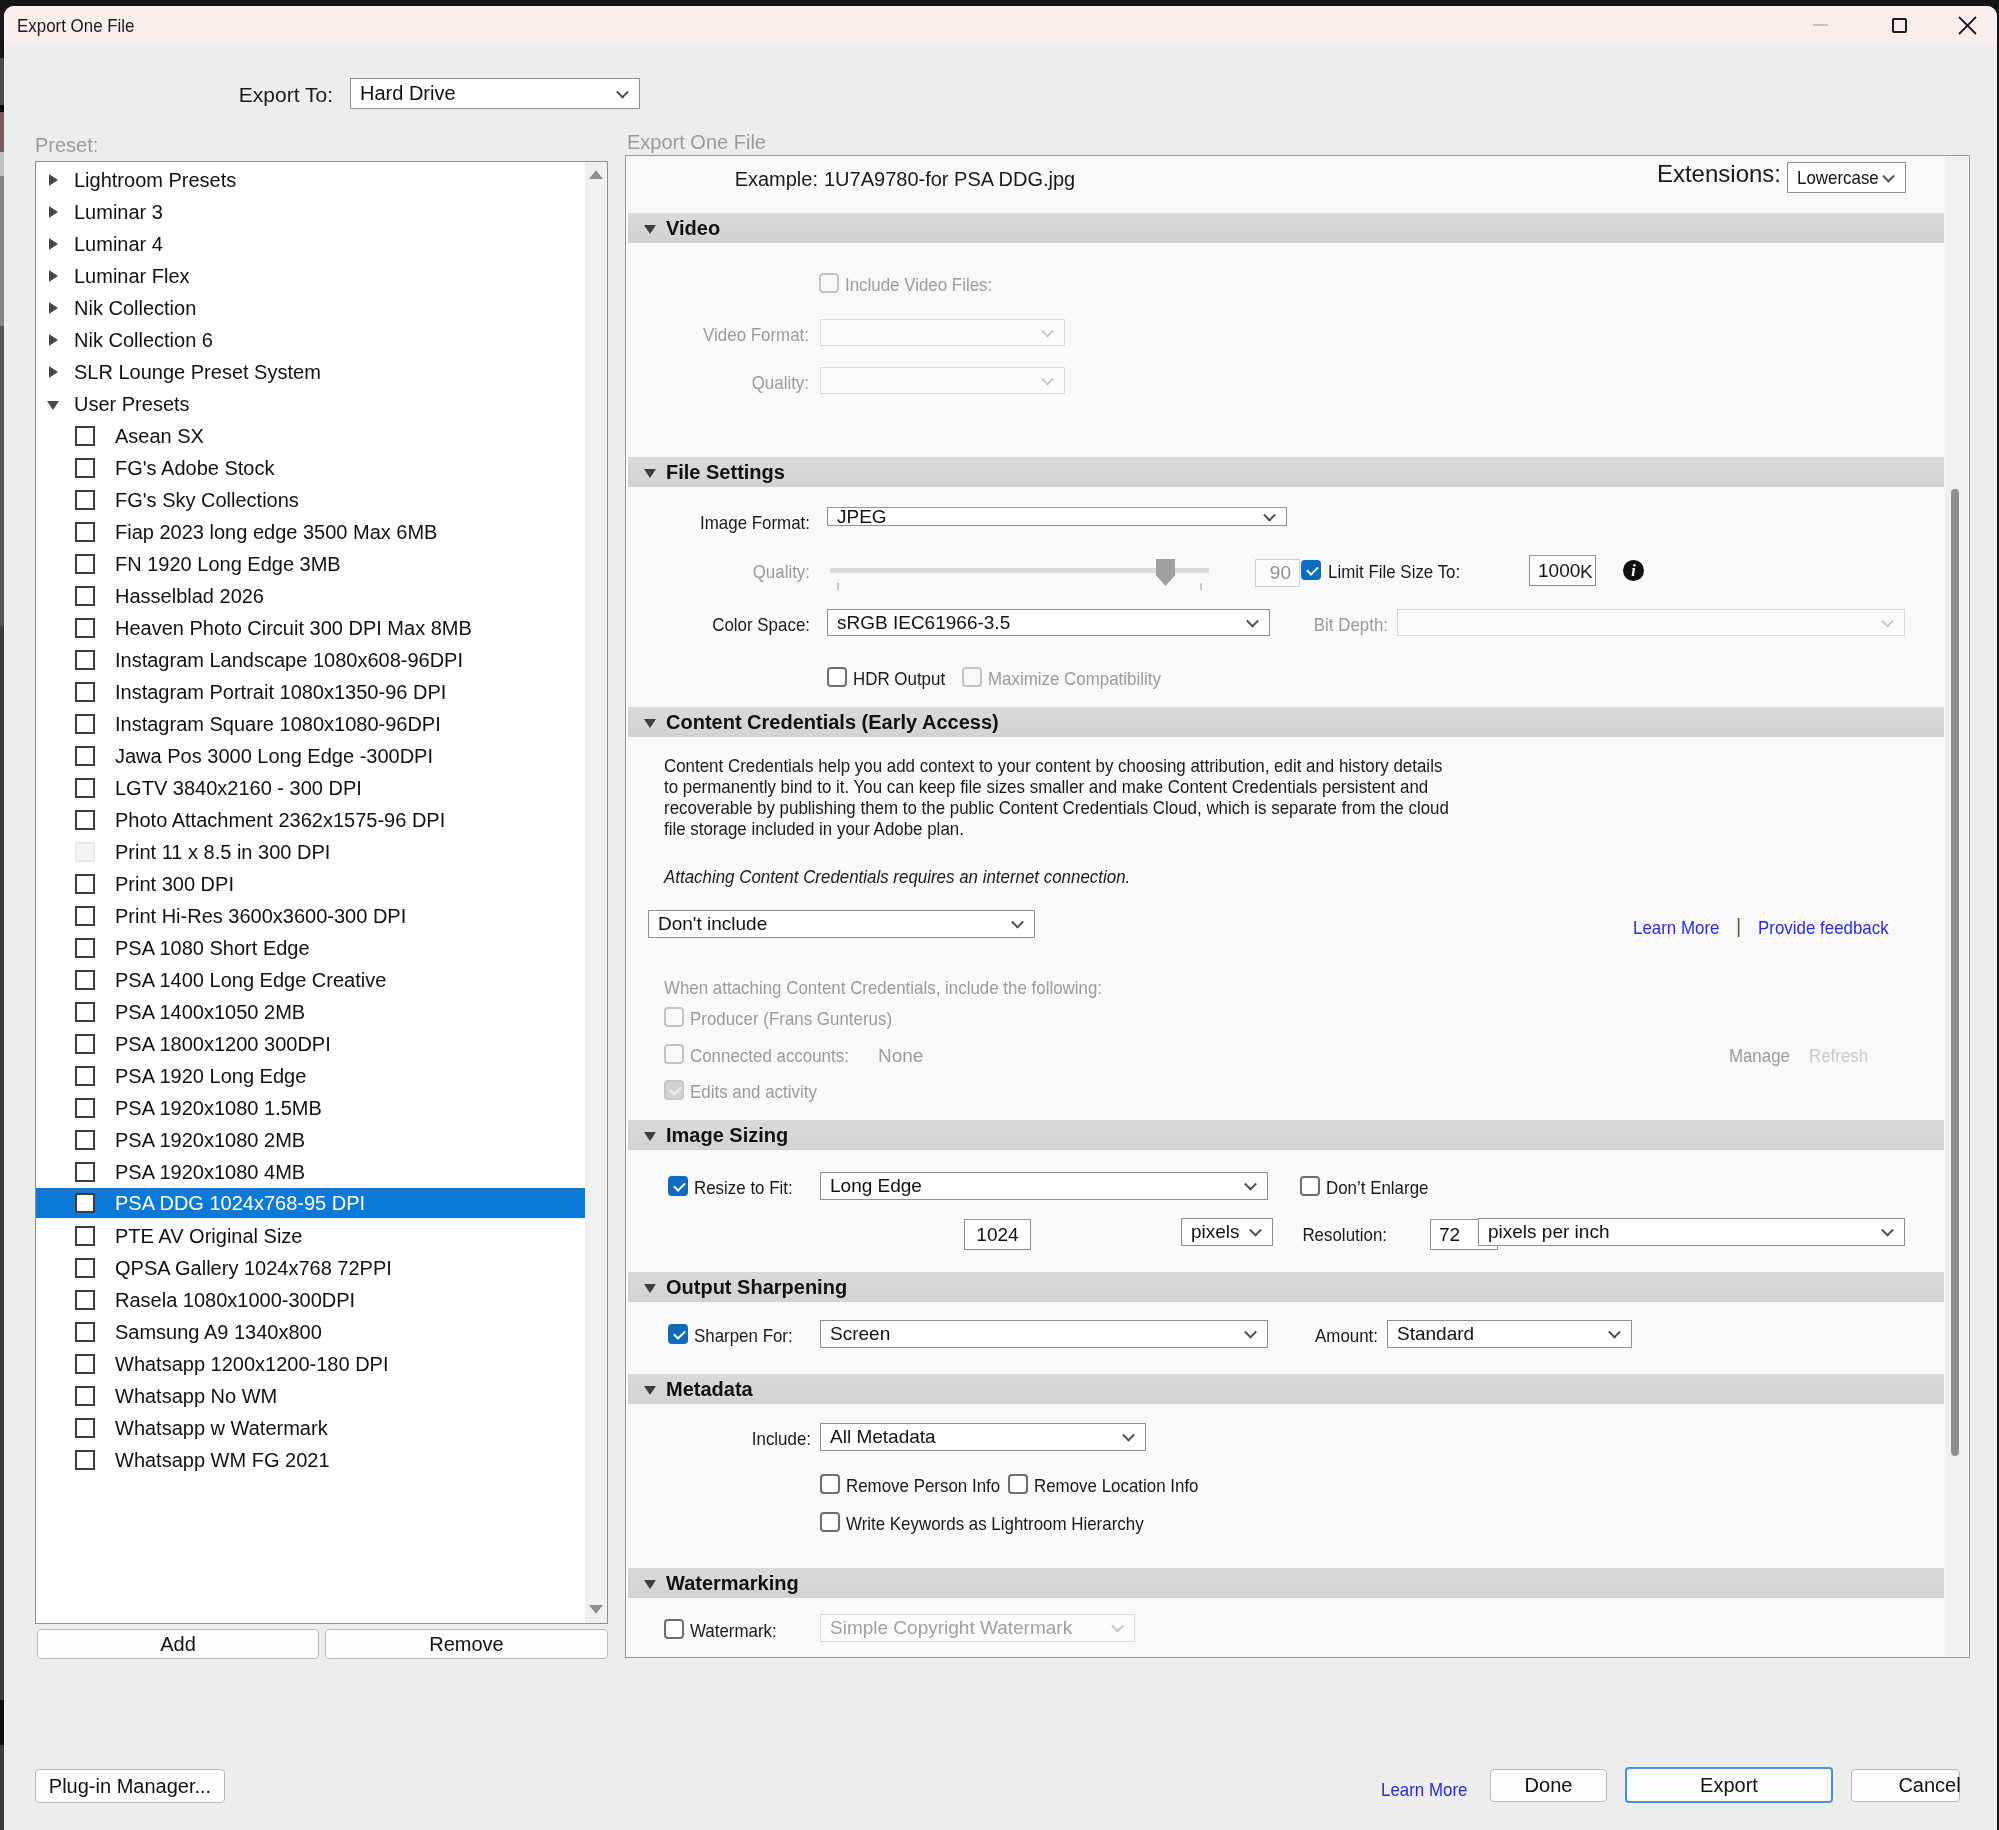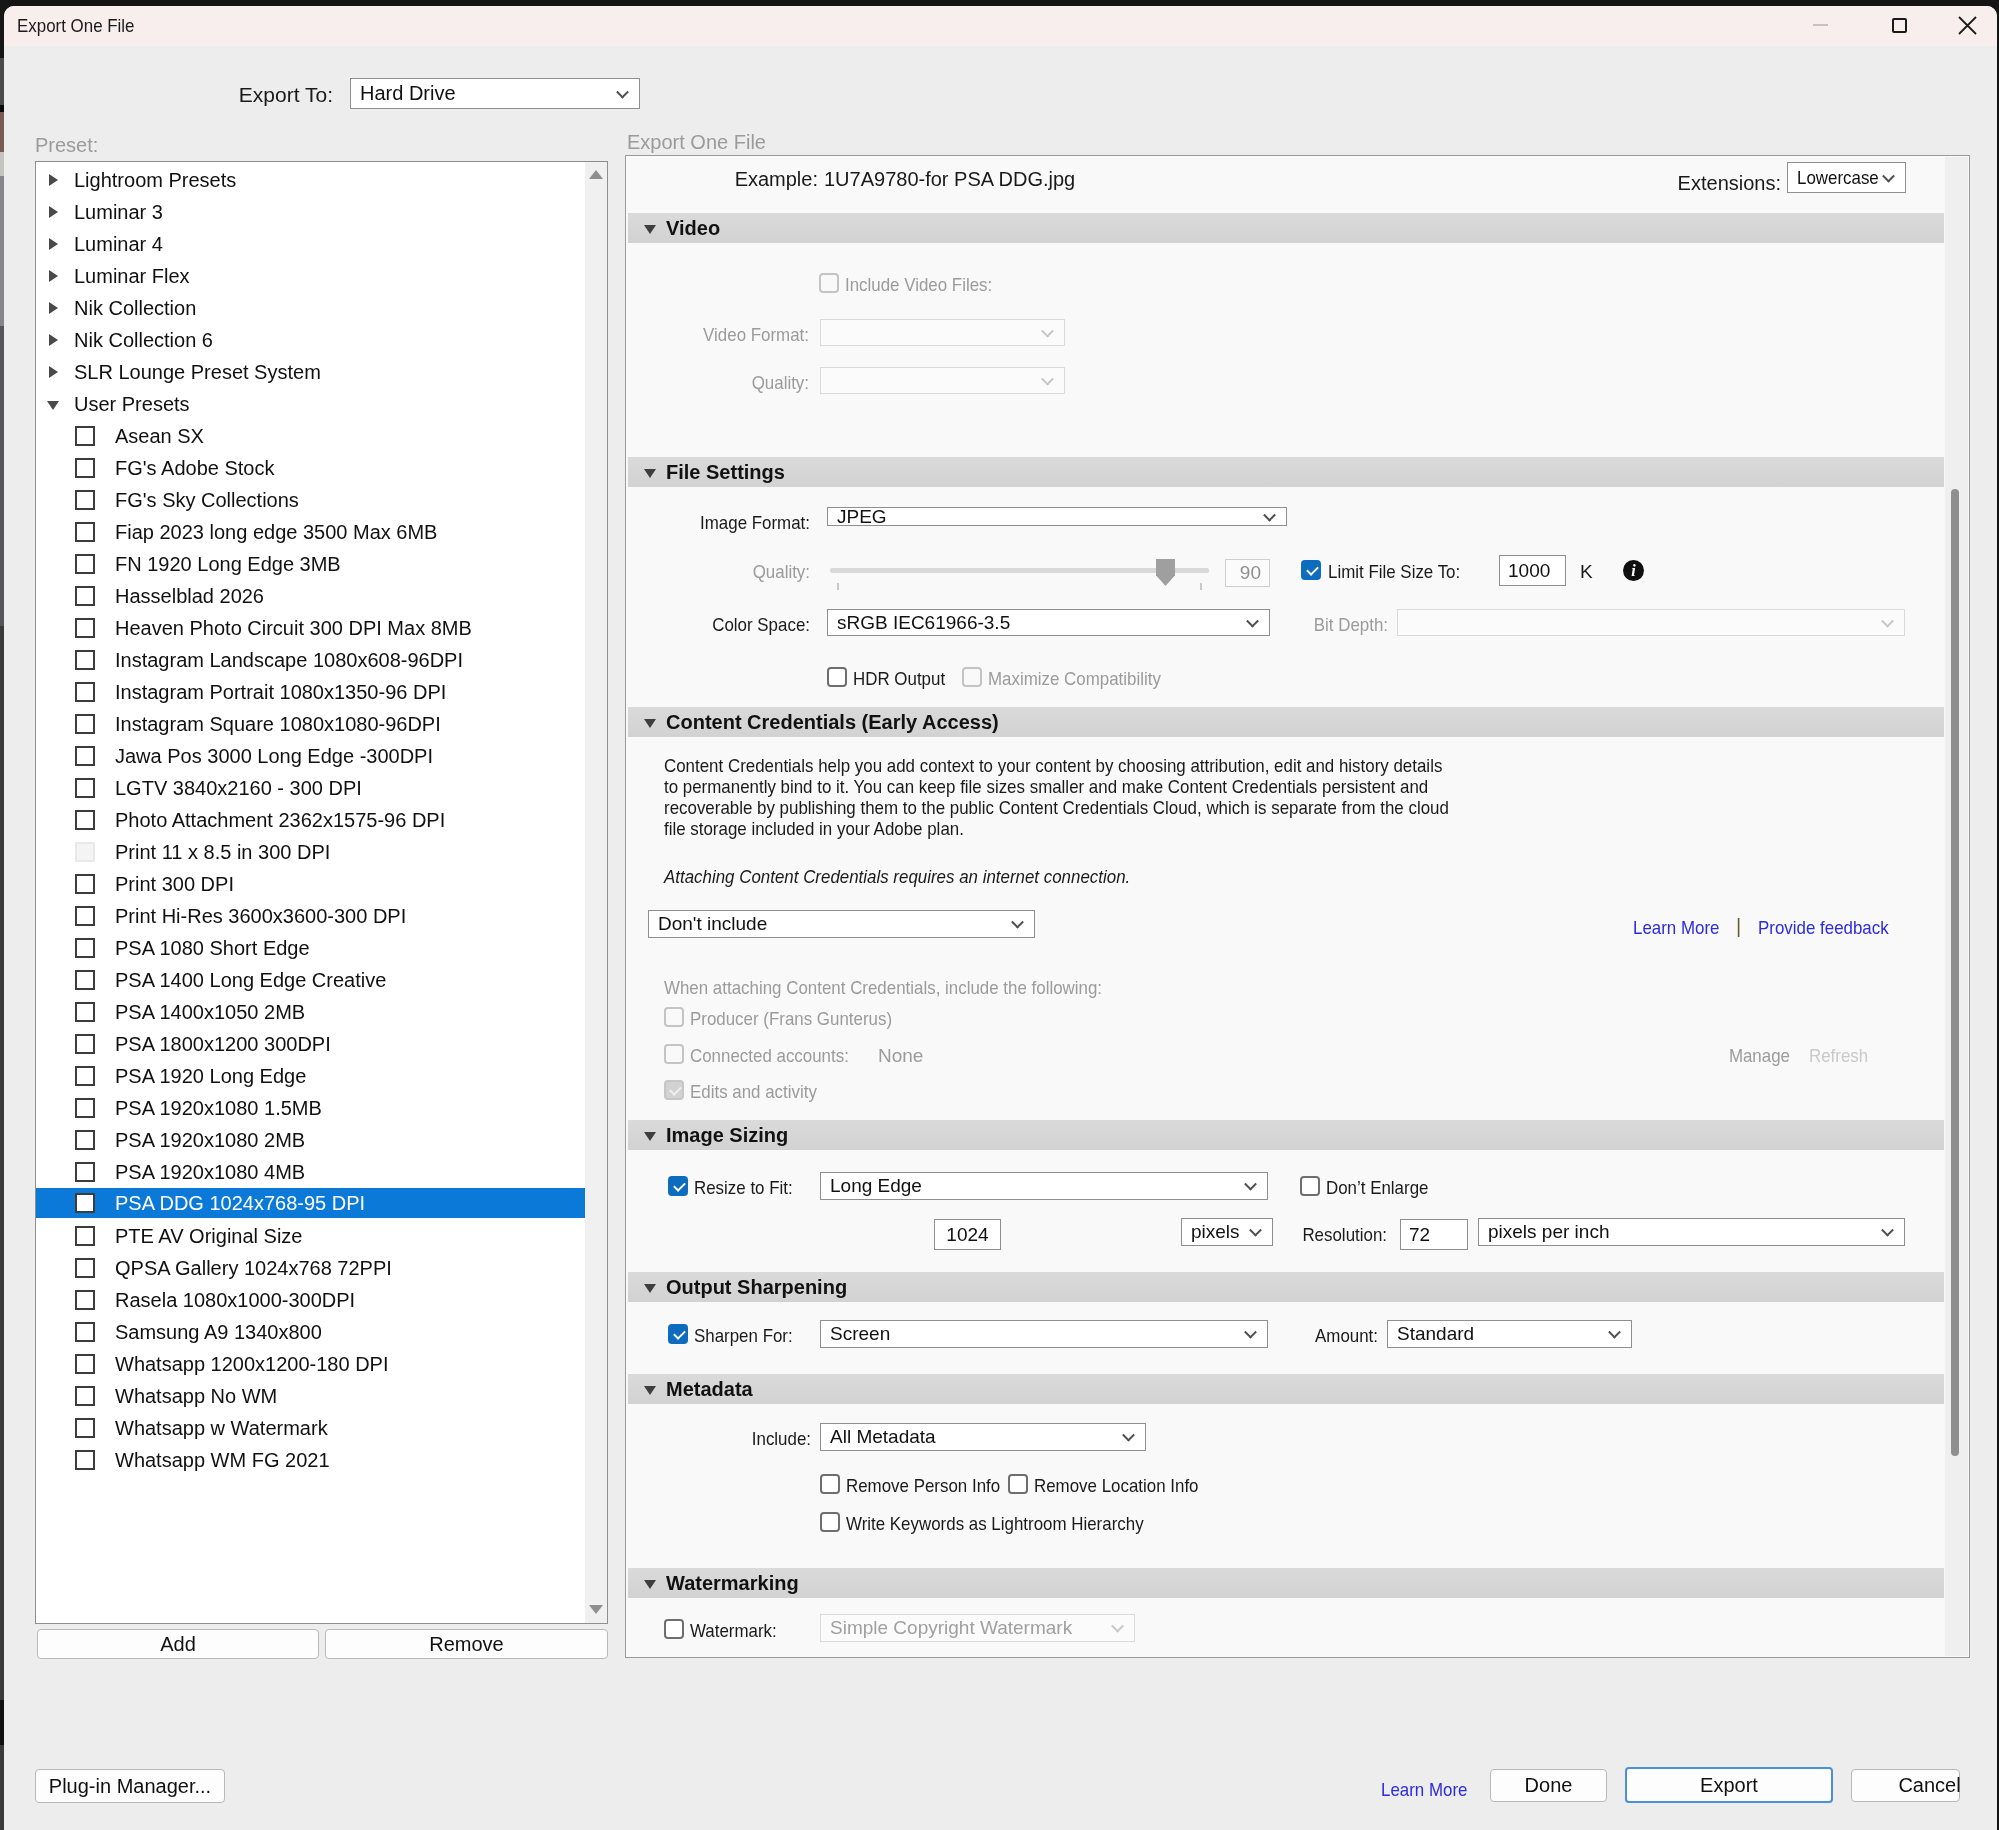"Extensions:" div.abs { font-size: 20px -> 24px; top: 172px -> 160px }
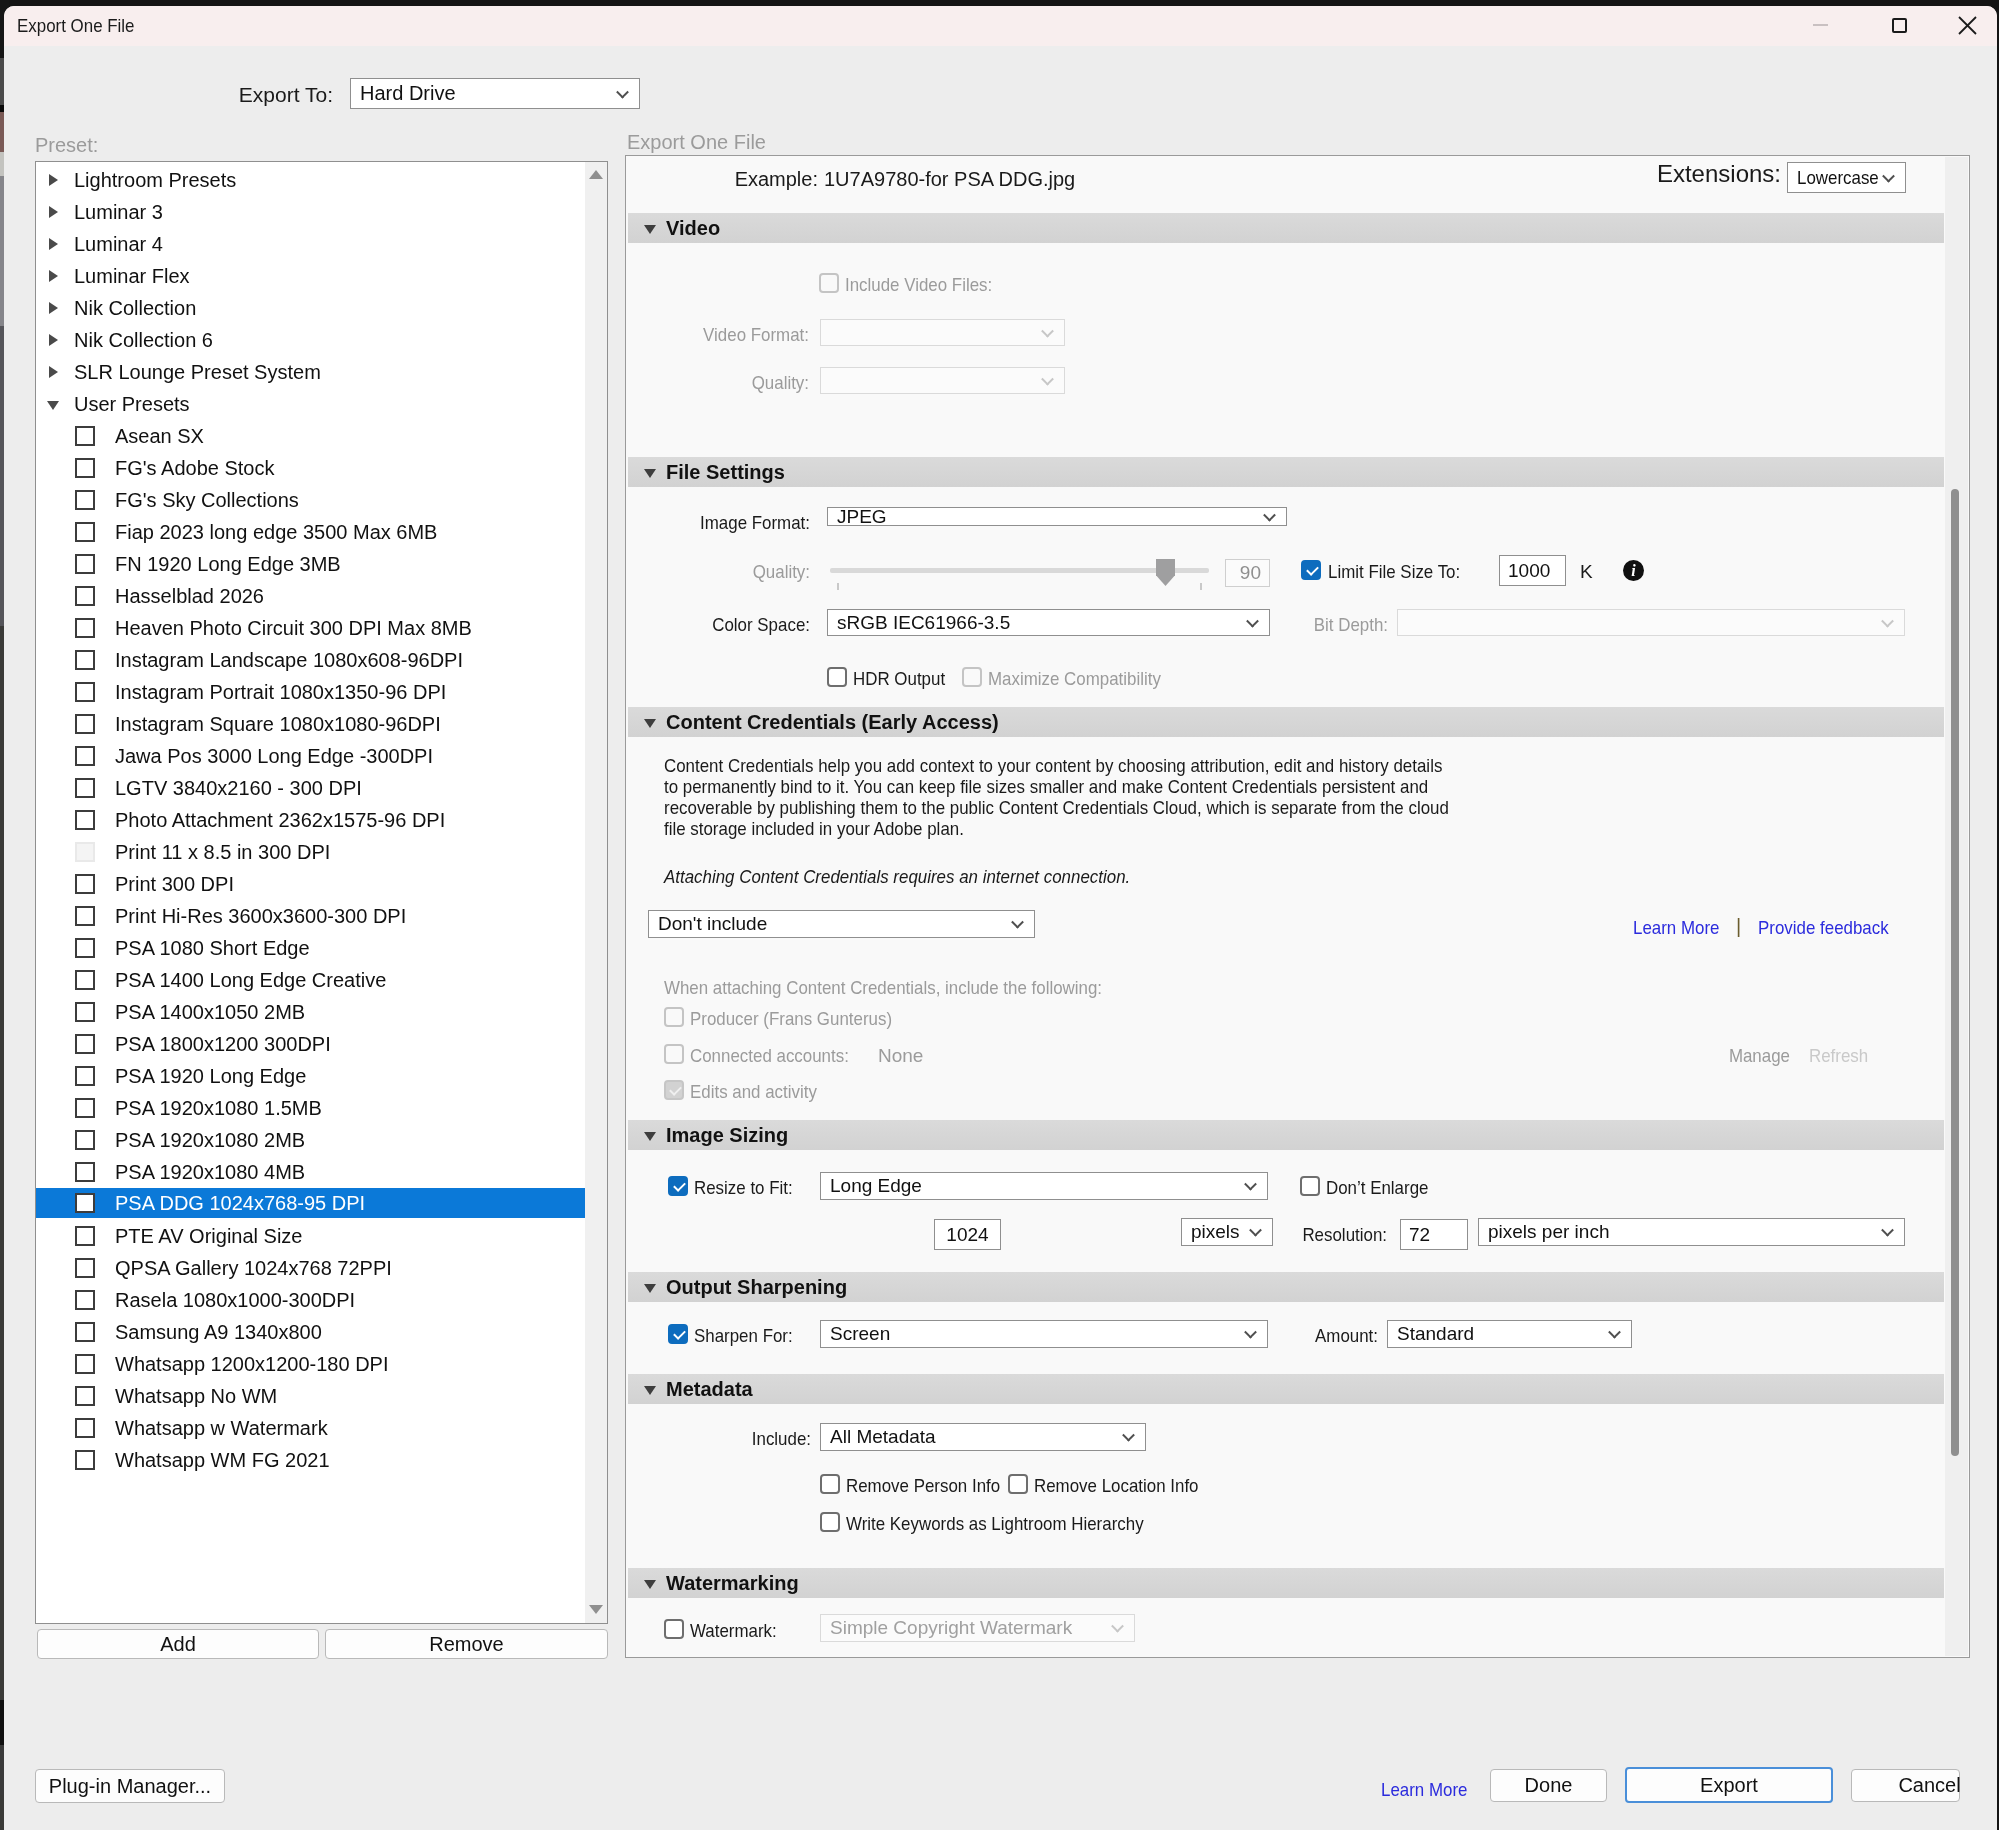"90" .inp { margin-left: none -> 30px }
